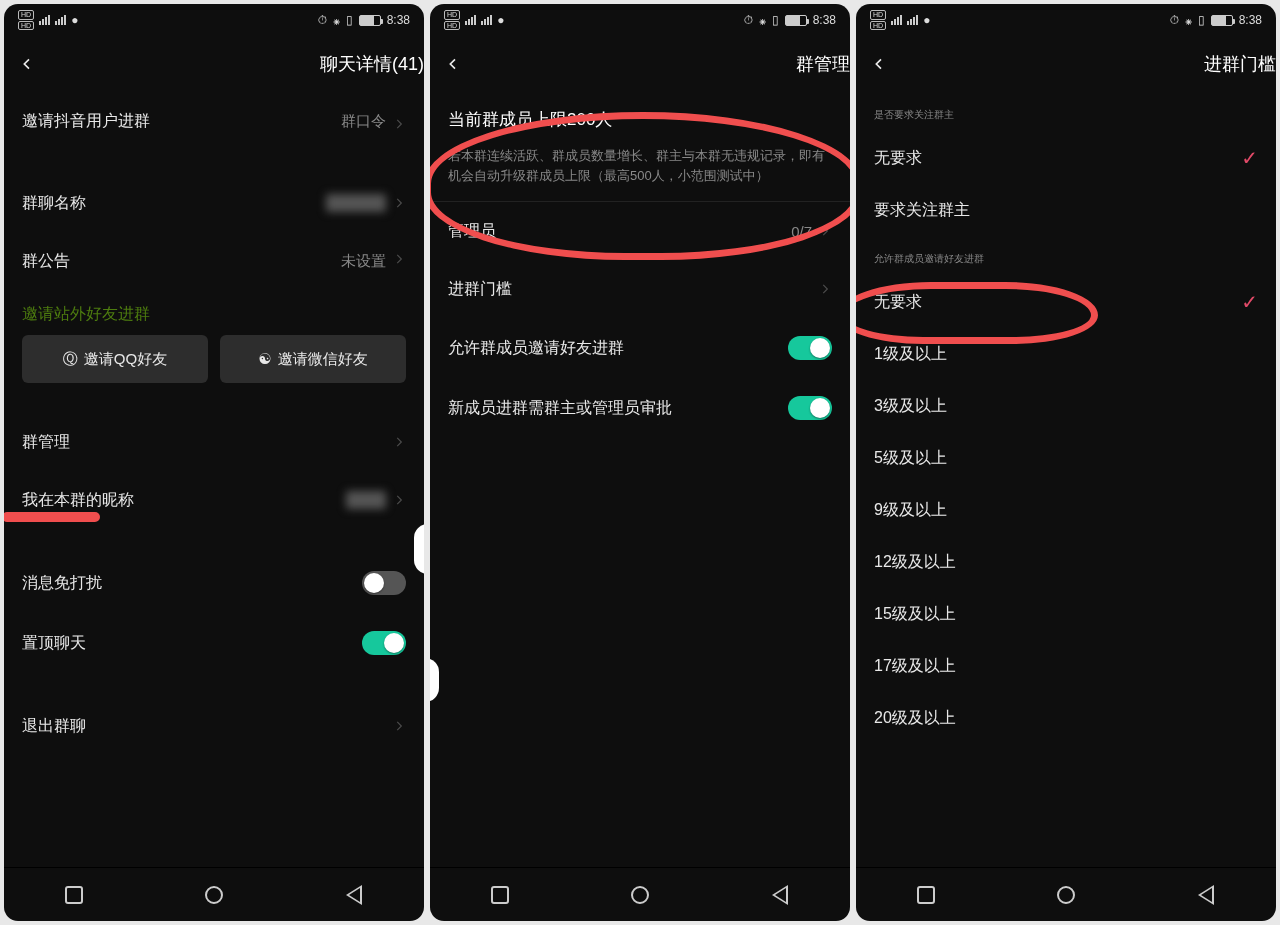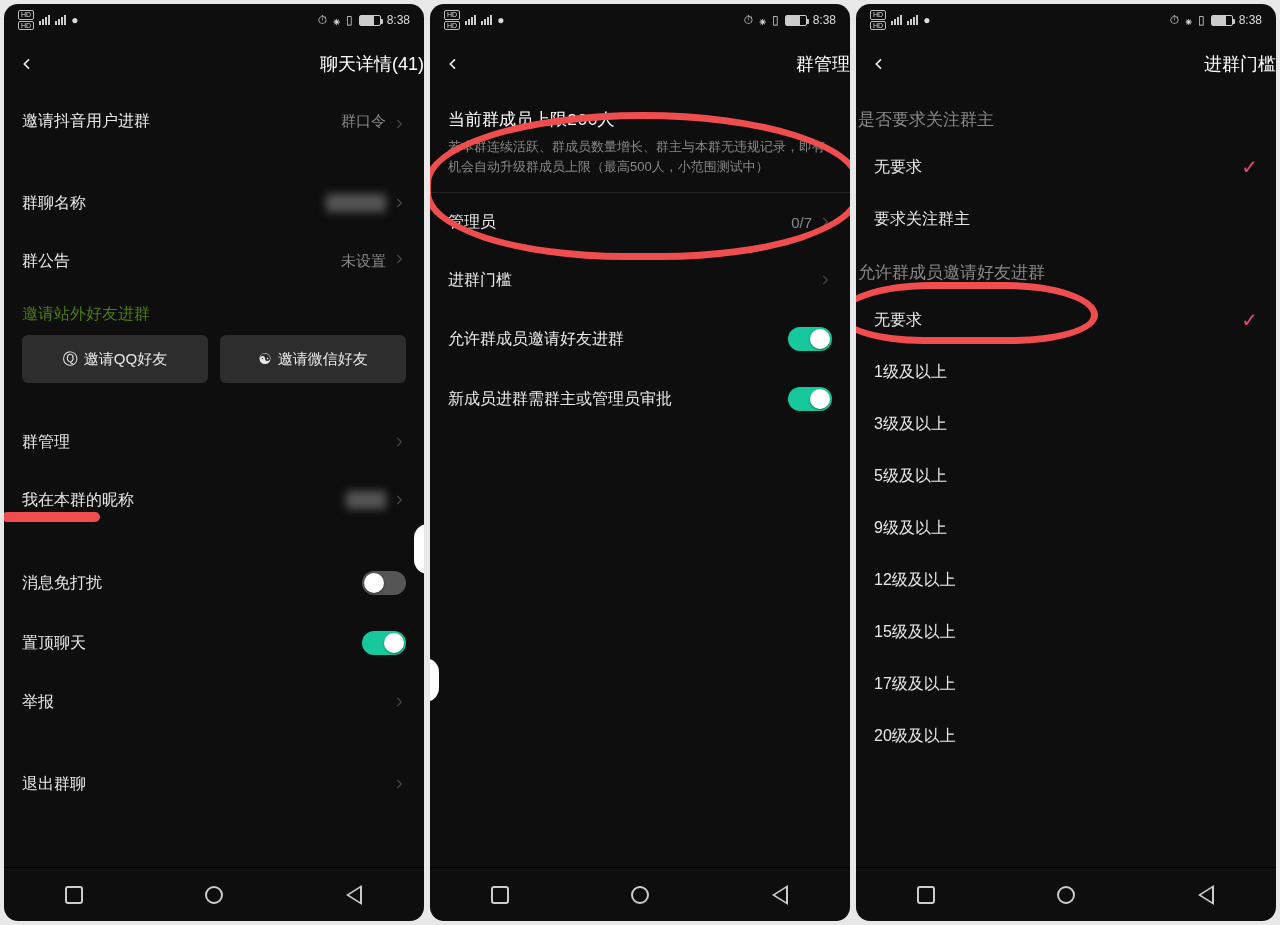"当前群成员上限200人" .info-head { font-family: Liberation Mono, monospace -> none; margin-bottom: 6px -> 15px }
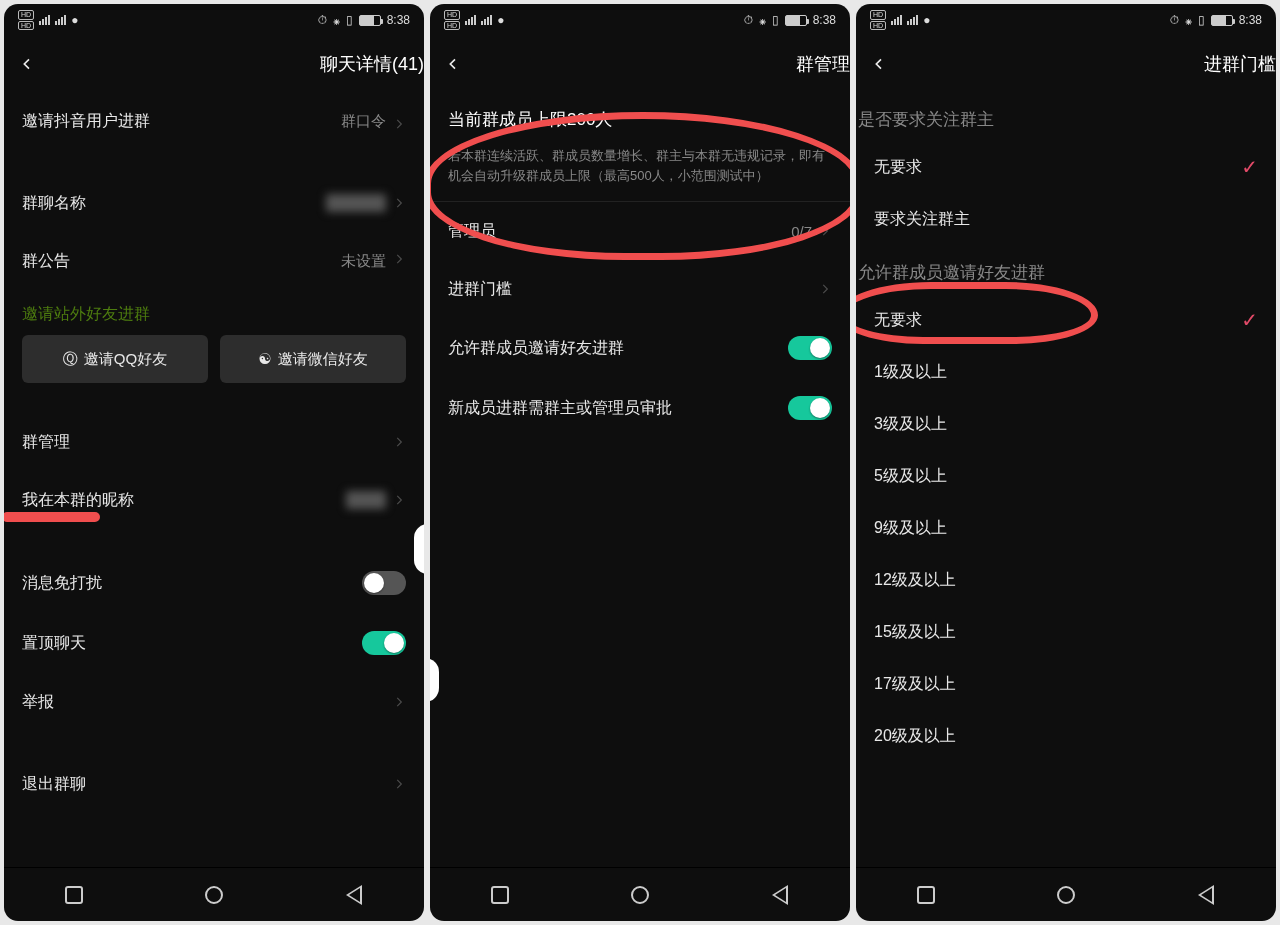"是否要求关注群主" .section-heading { font-size: 17px -> 10px; padding: 16px 2px 10px -> 16px 18px 10px }
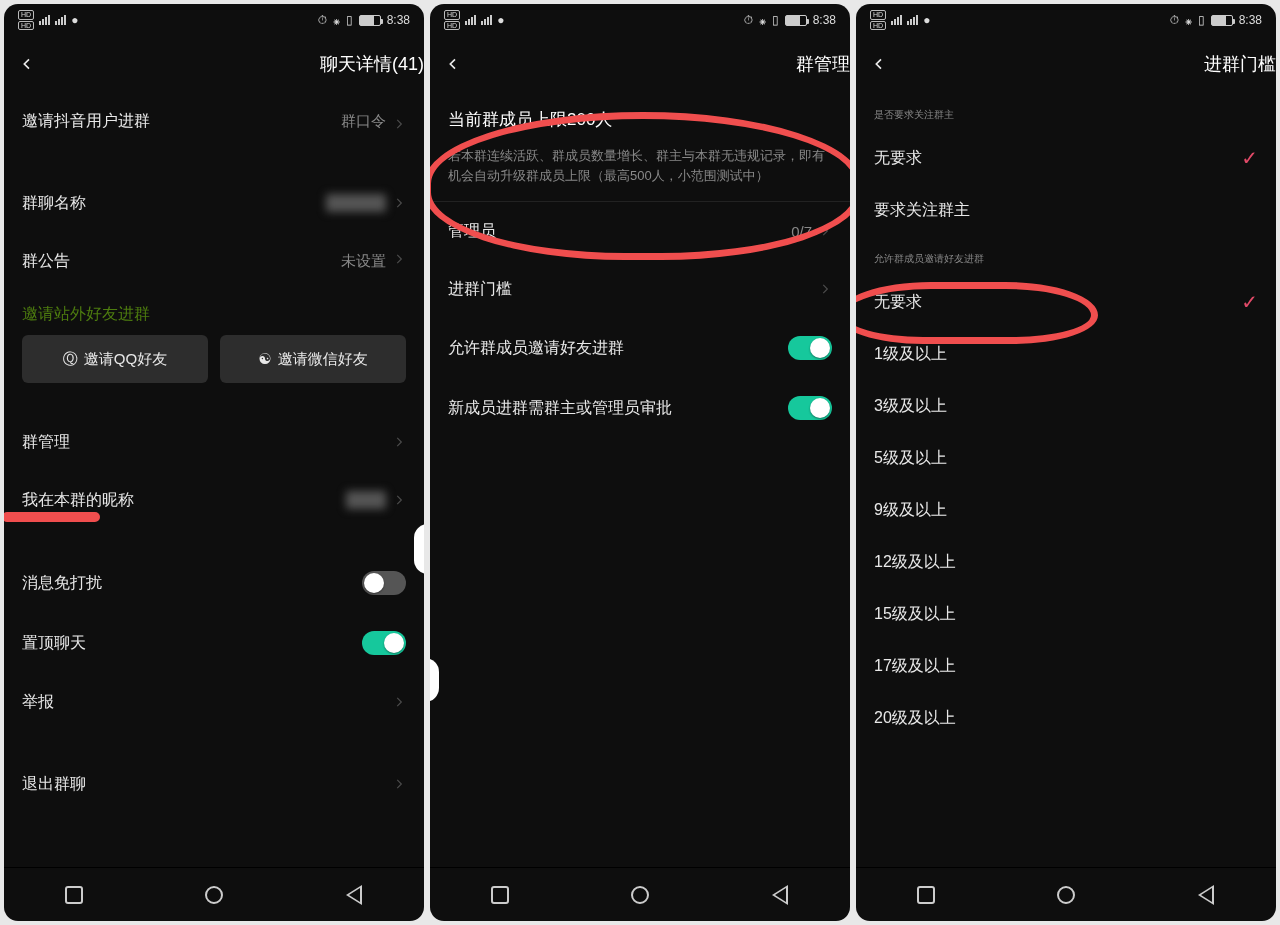"举报" div.row { html: <div> <span>举报</span> <svg> <path></path> </svg> </div> -> none }
